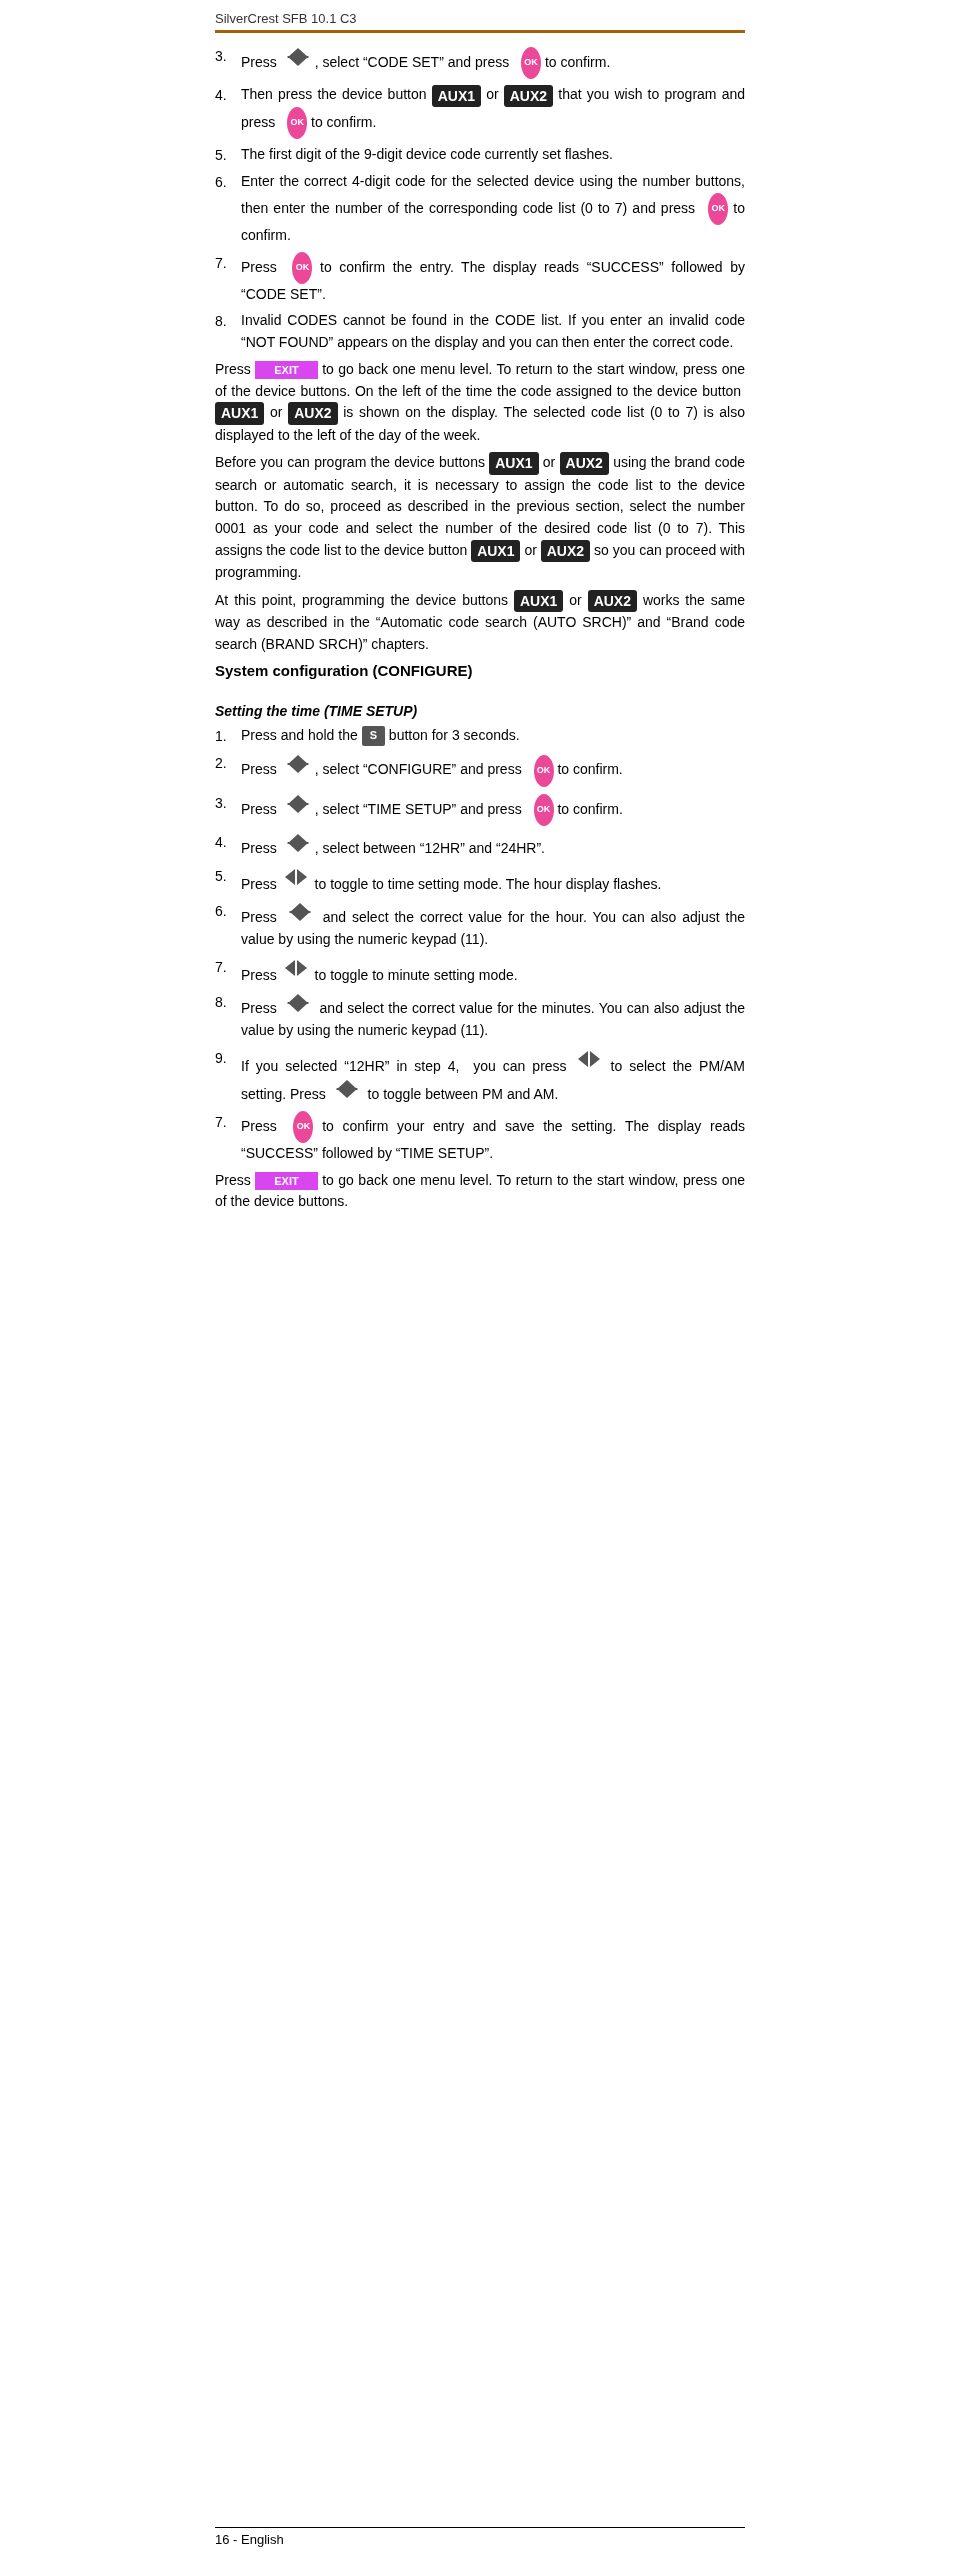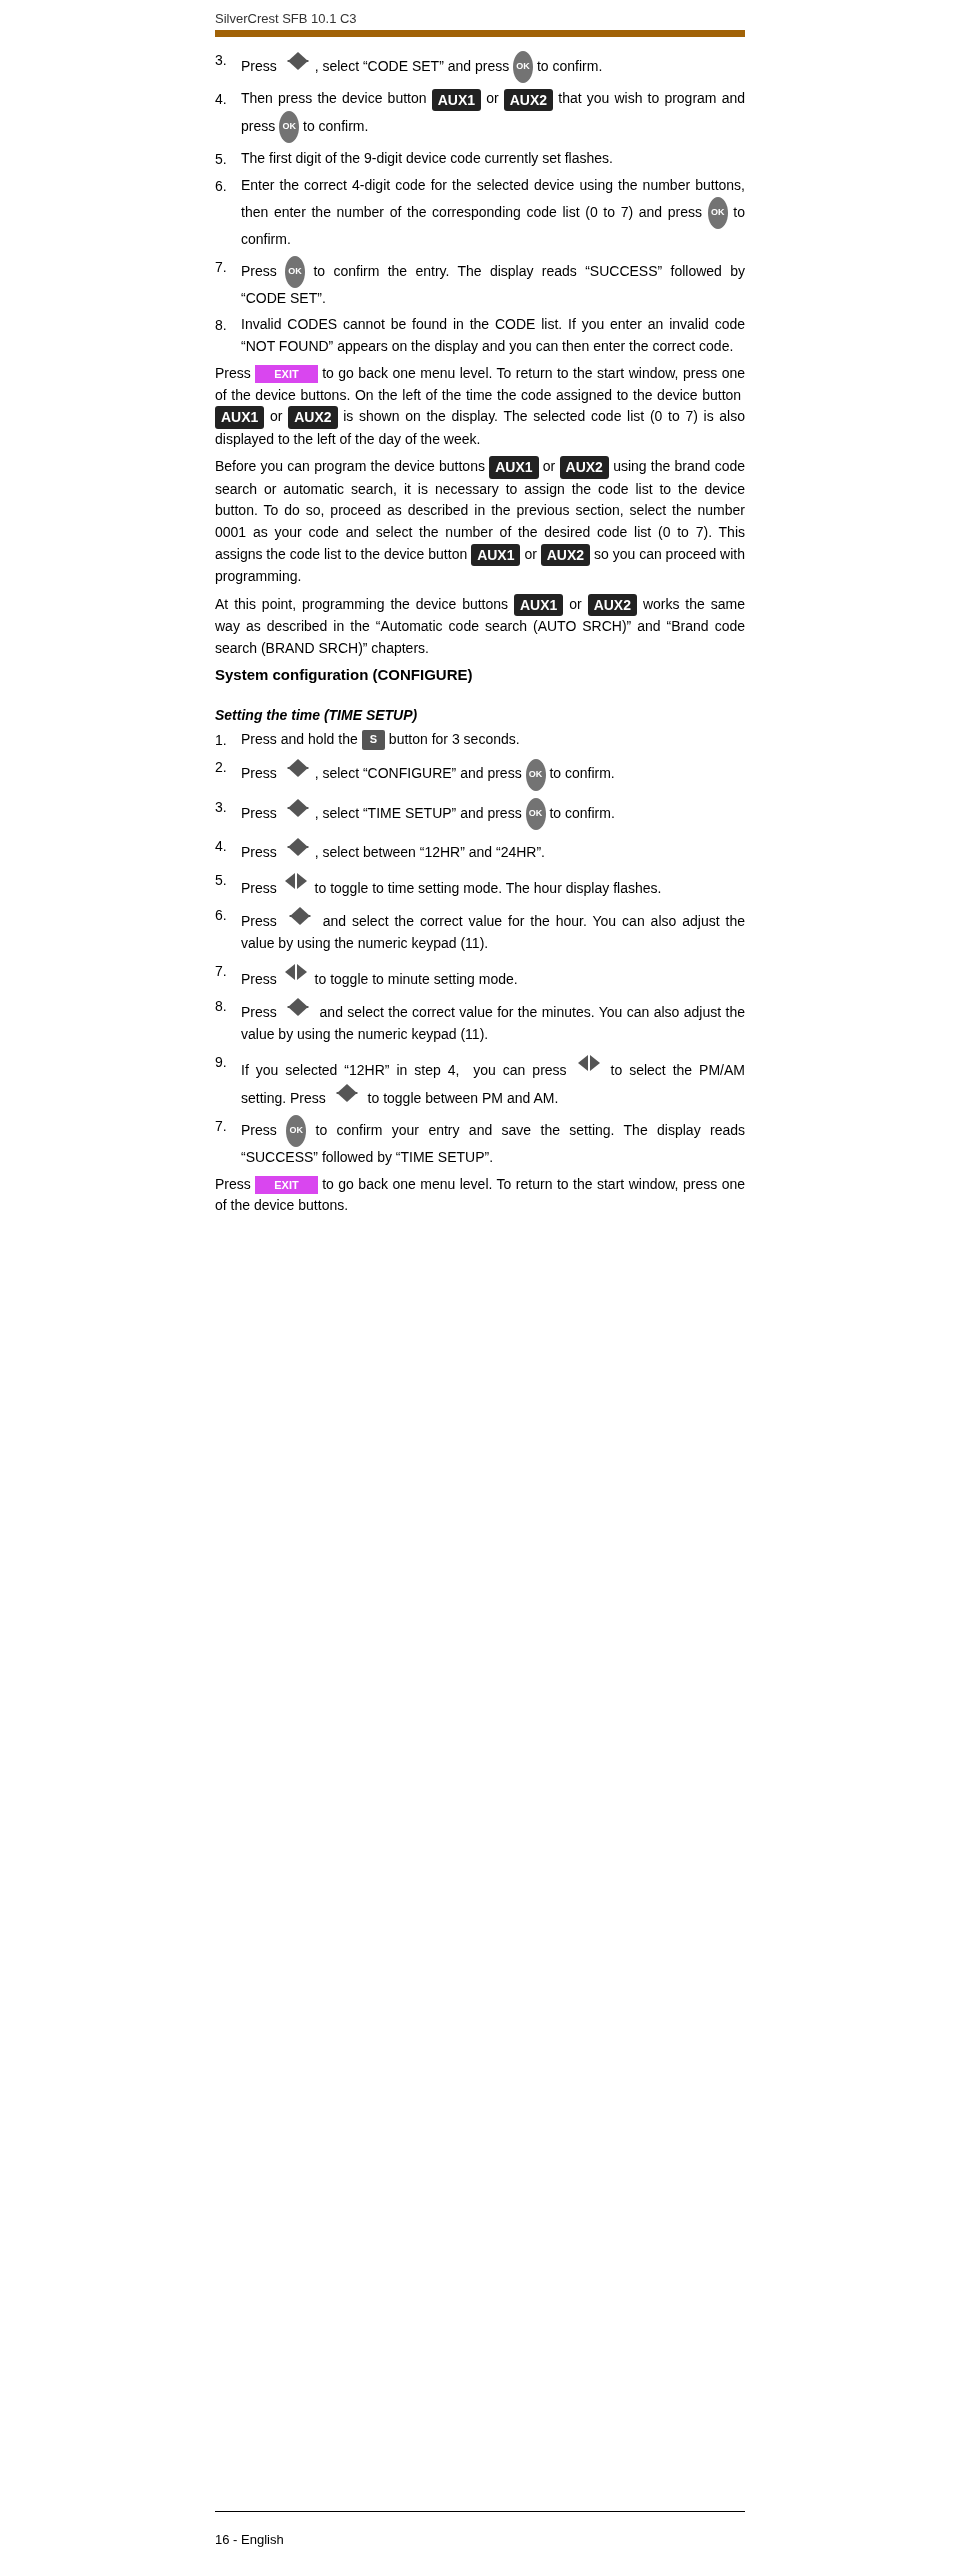"SilverCrest SFB 10.1 C3" .header { border-bottom: 7px solid #a16207 -> 3px solid #a16207 }
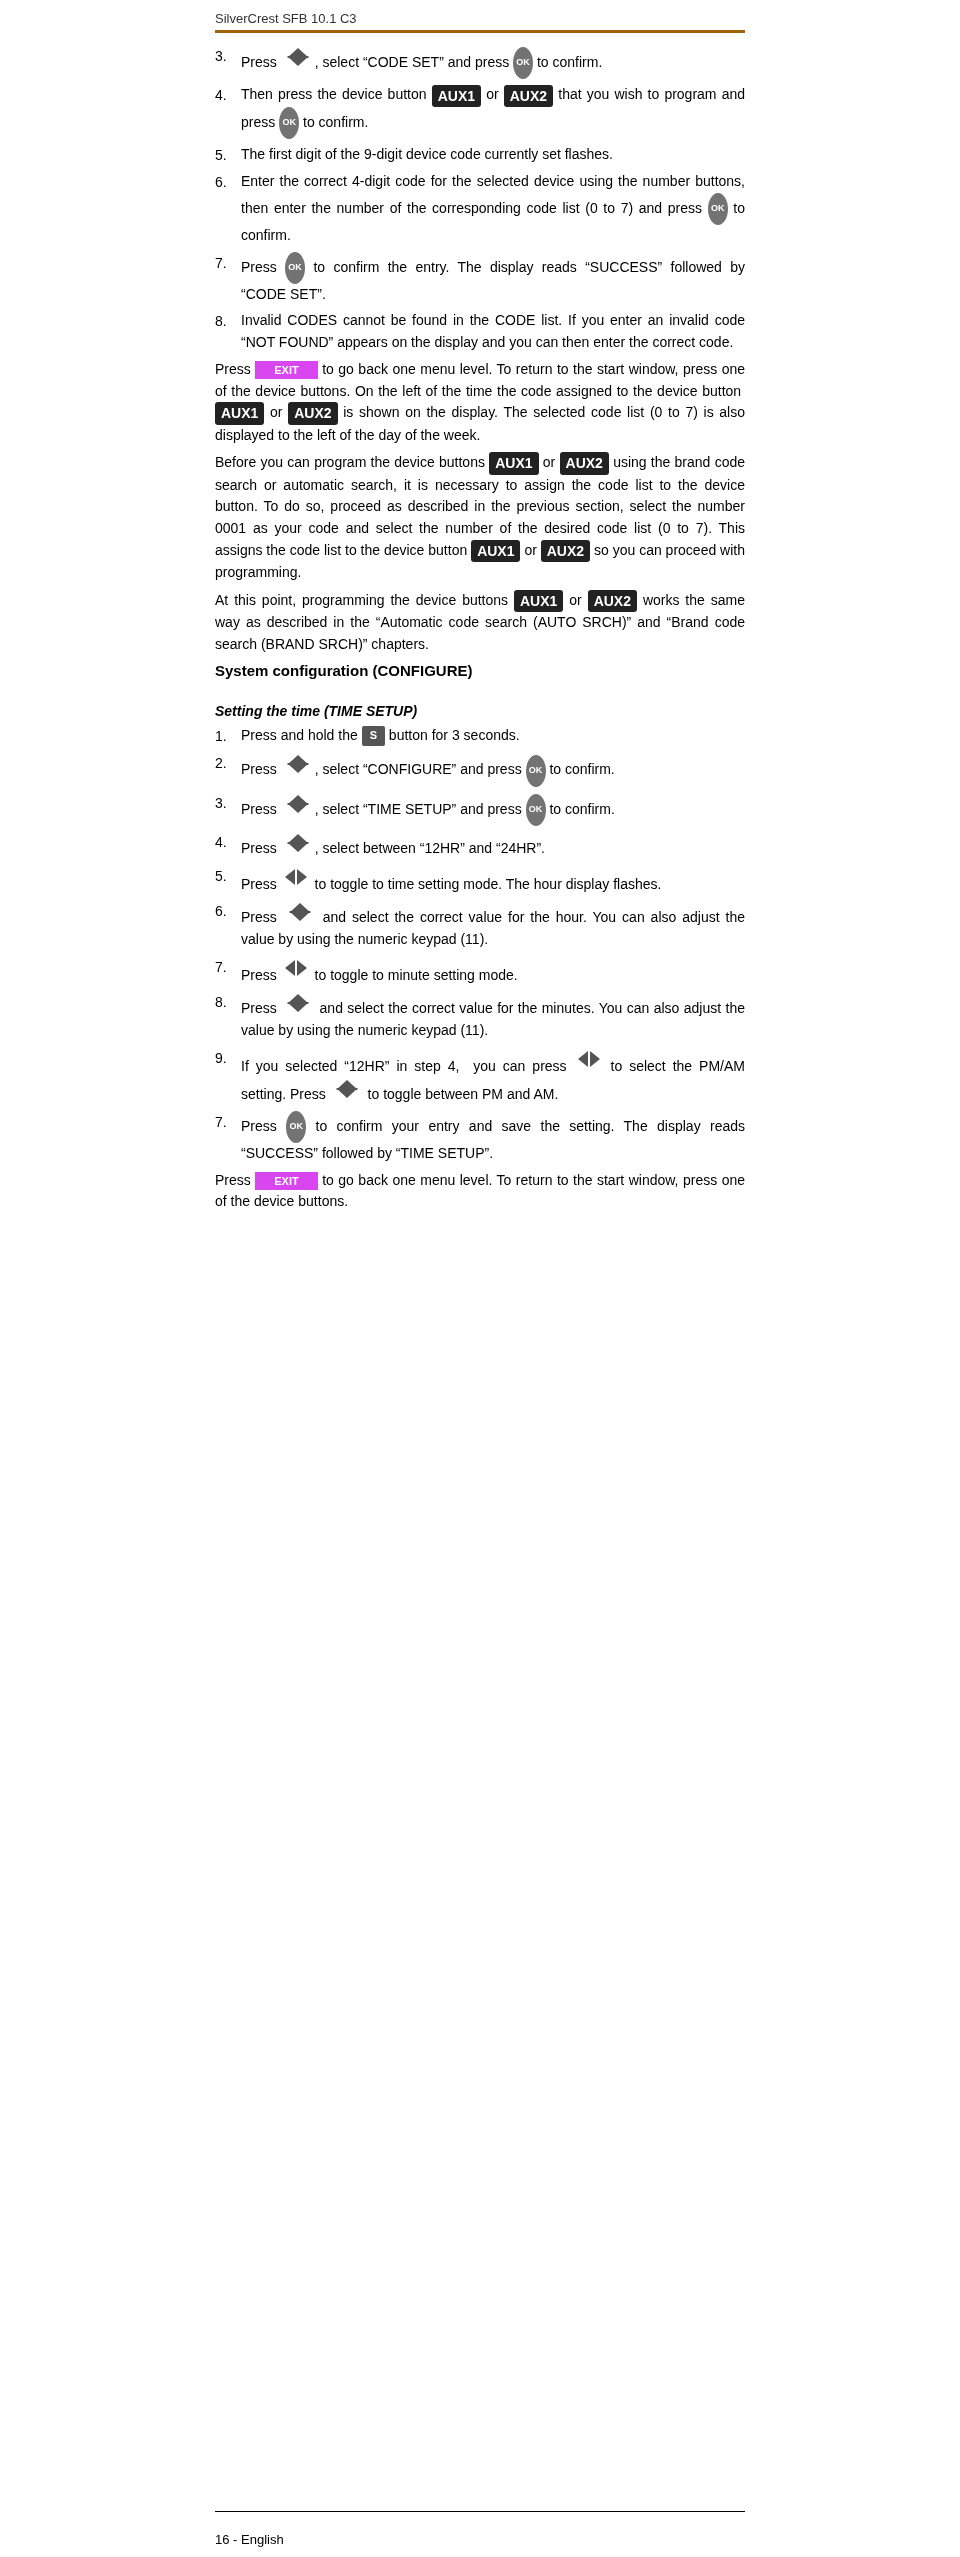"OK" .ok-circle { background: #737373 -> #ec4899; margin-left: none -> 8px }
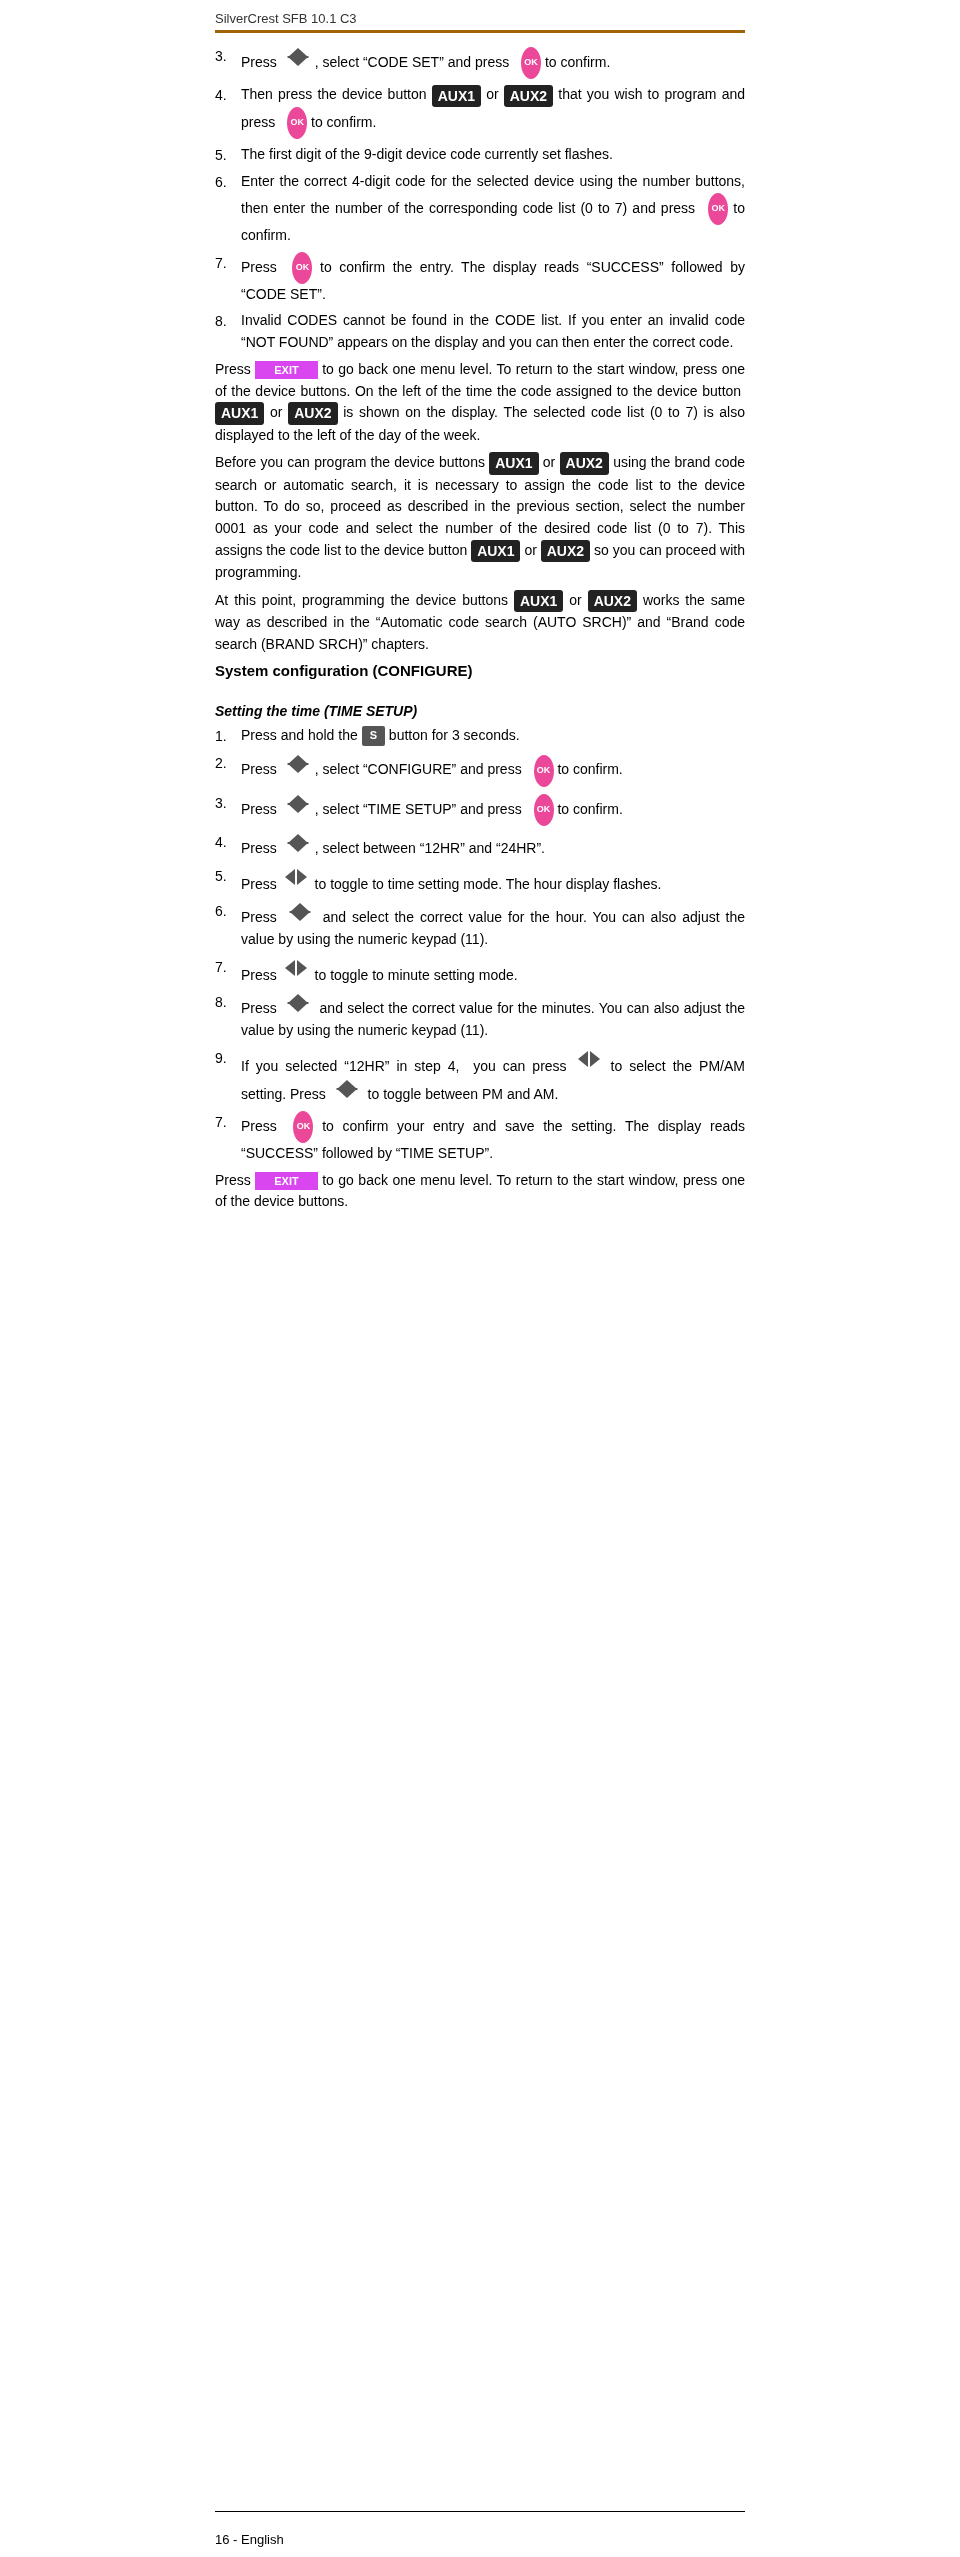"16 - English" .footer { padding-top: 20px -> 4px }
